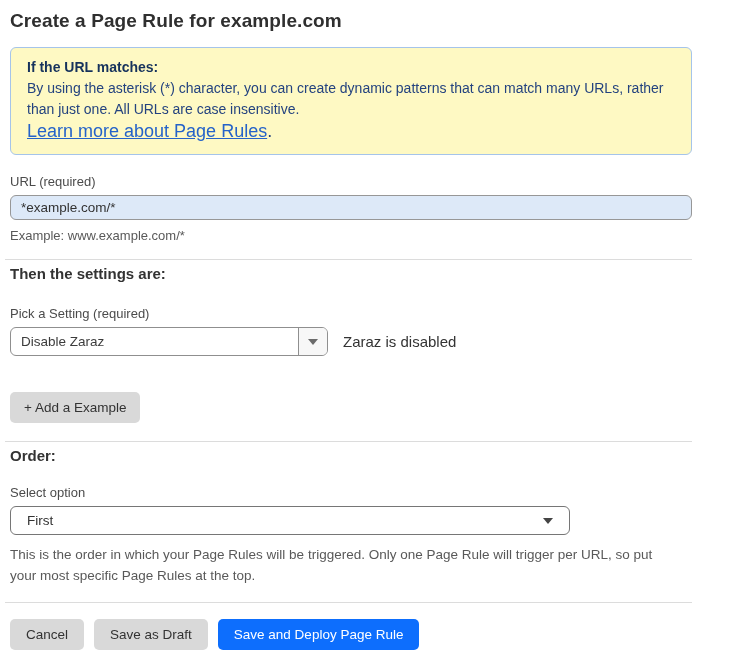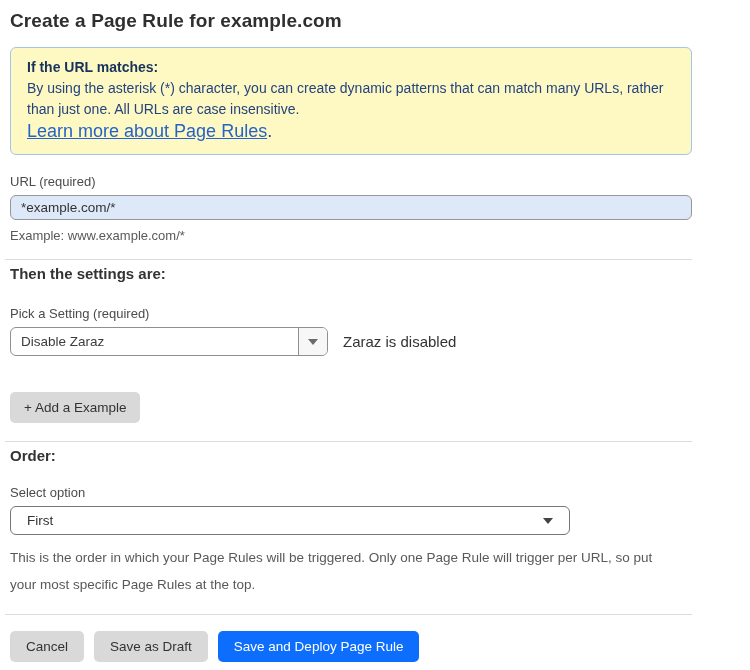"This is the order in" .order-helper { line-height: 27px -> 21px }
